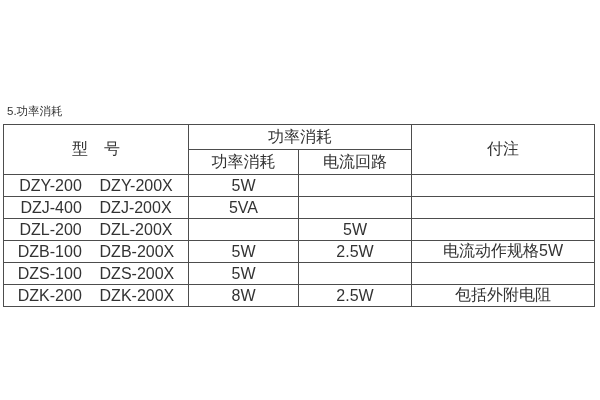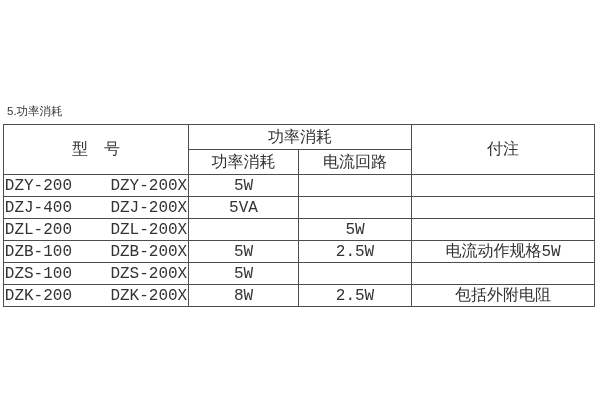"DZY-200 DZY-200X" tr.data-row td { font-family: Liberation Mono, monospace -> none }
